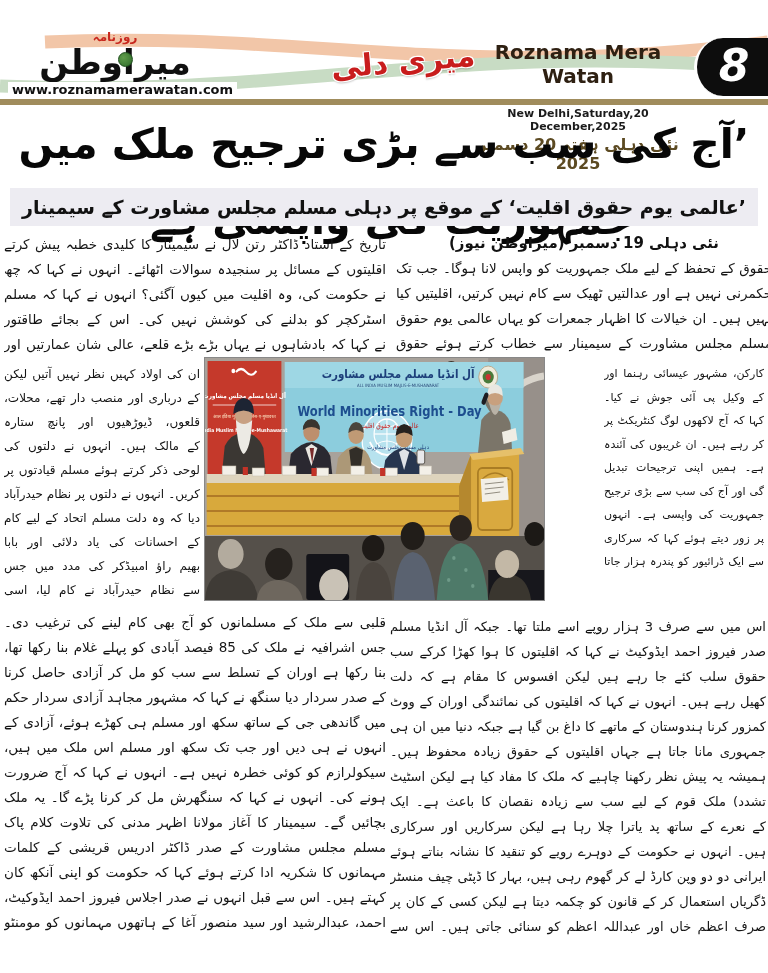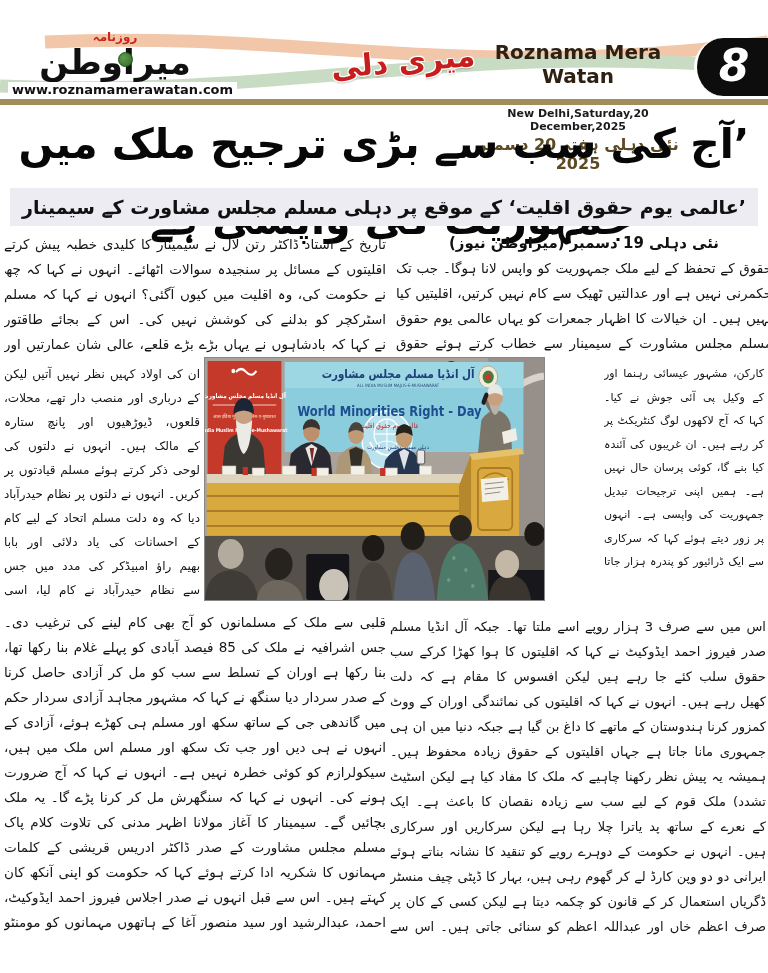"کیا بنے گا، کوئی پرسان" div.tline { html: <div>کیا بنے گا، کوئی پرسان حال نہیں</div> -> none }
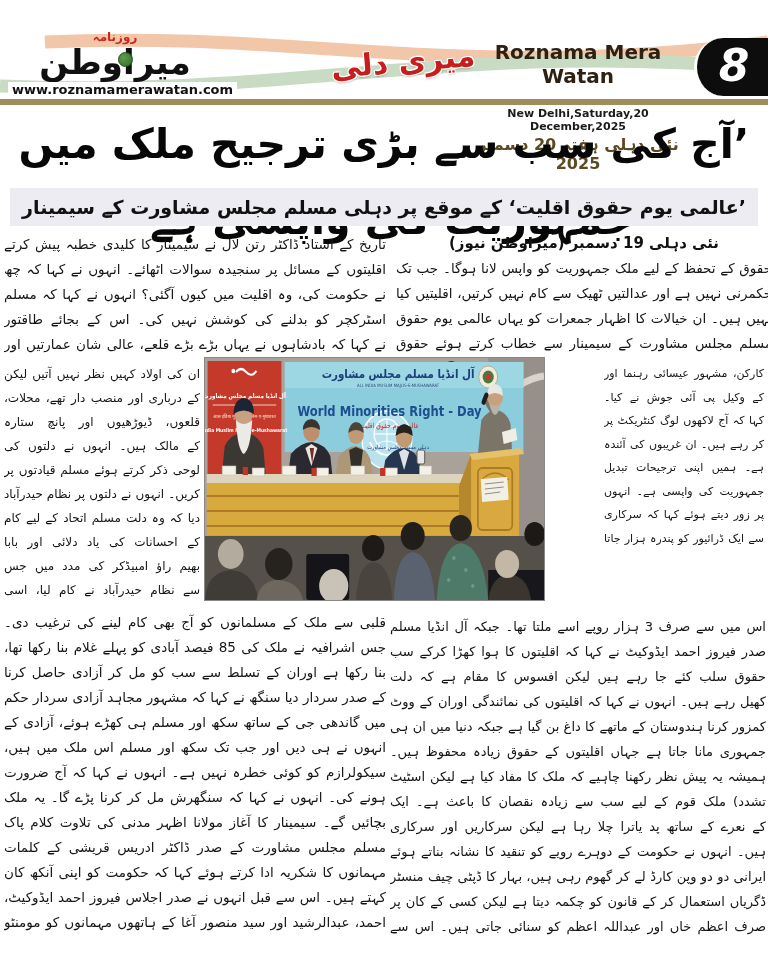"گی اور آج کی سب" div.tline { html: none -> <div>گی اور آج کی سب سے بڑی ترجیح</div> }
